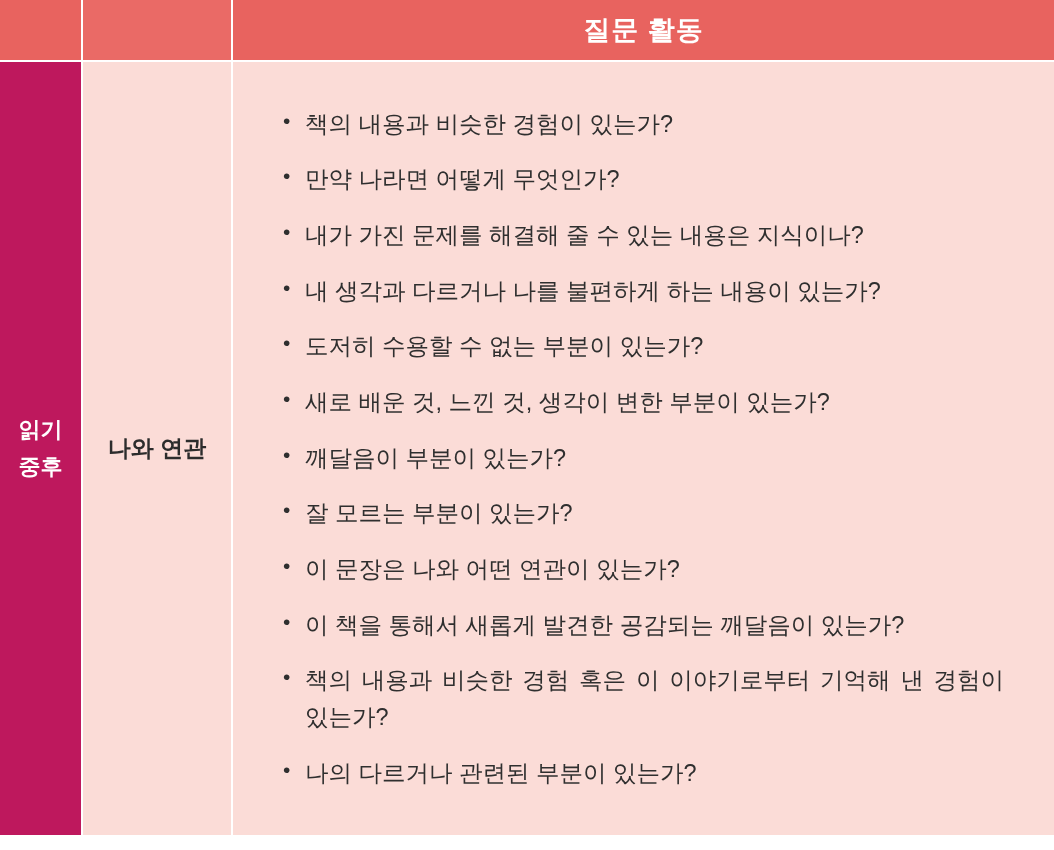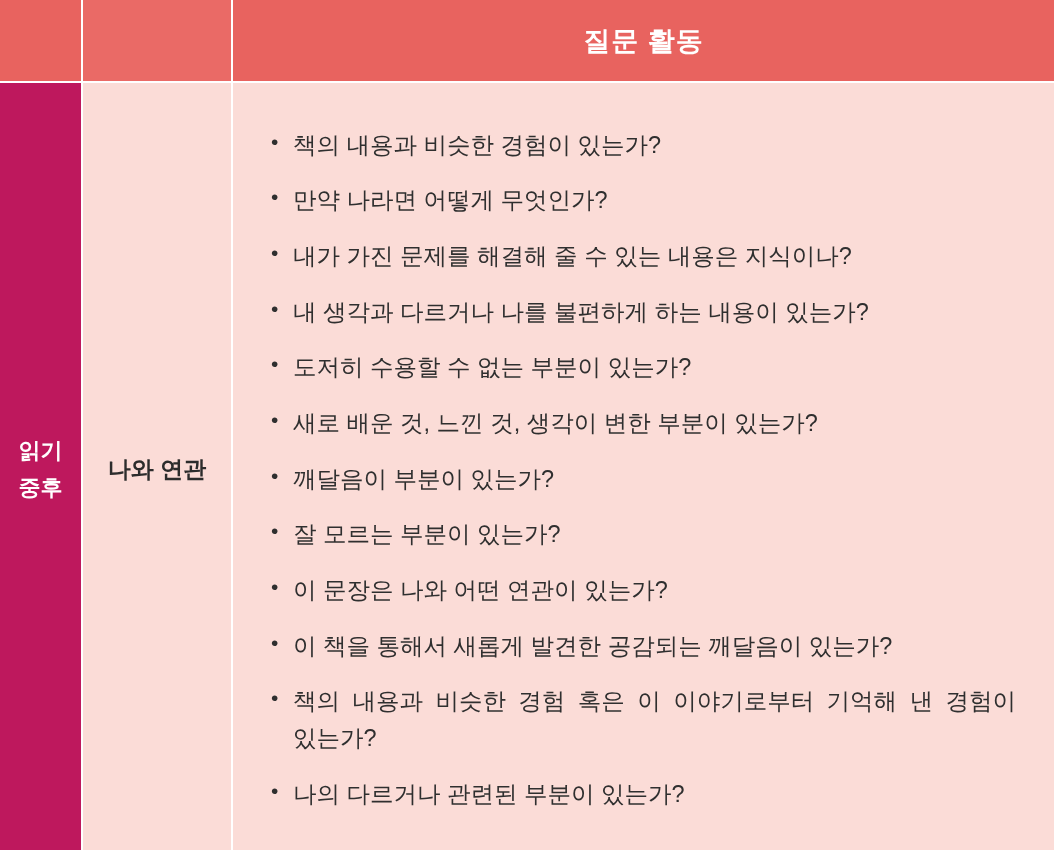"질문 활동" tr.header-row { height: 82px -> 61px }
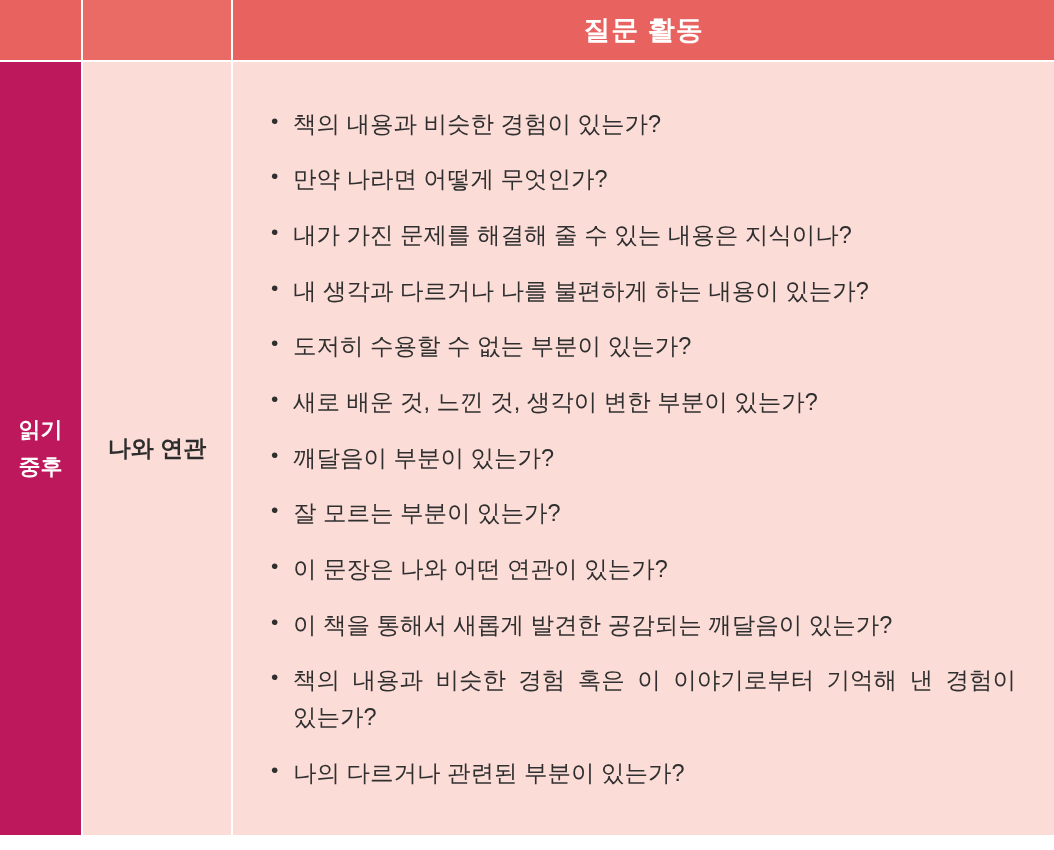"책의 내용과 비슷한 경험이 있는가?" ul.q-list { margin: 4px -> 16px }
